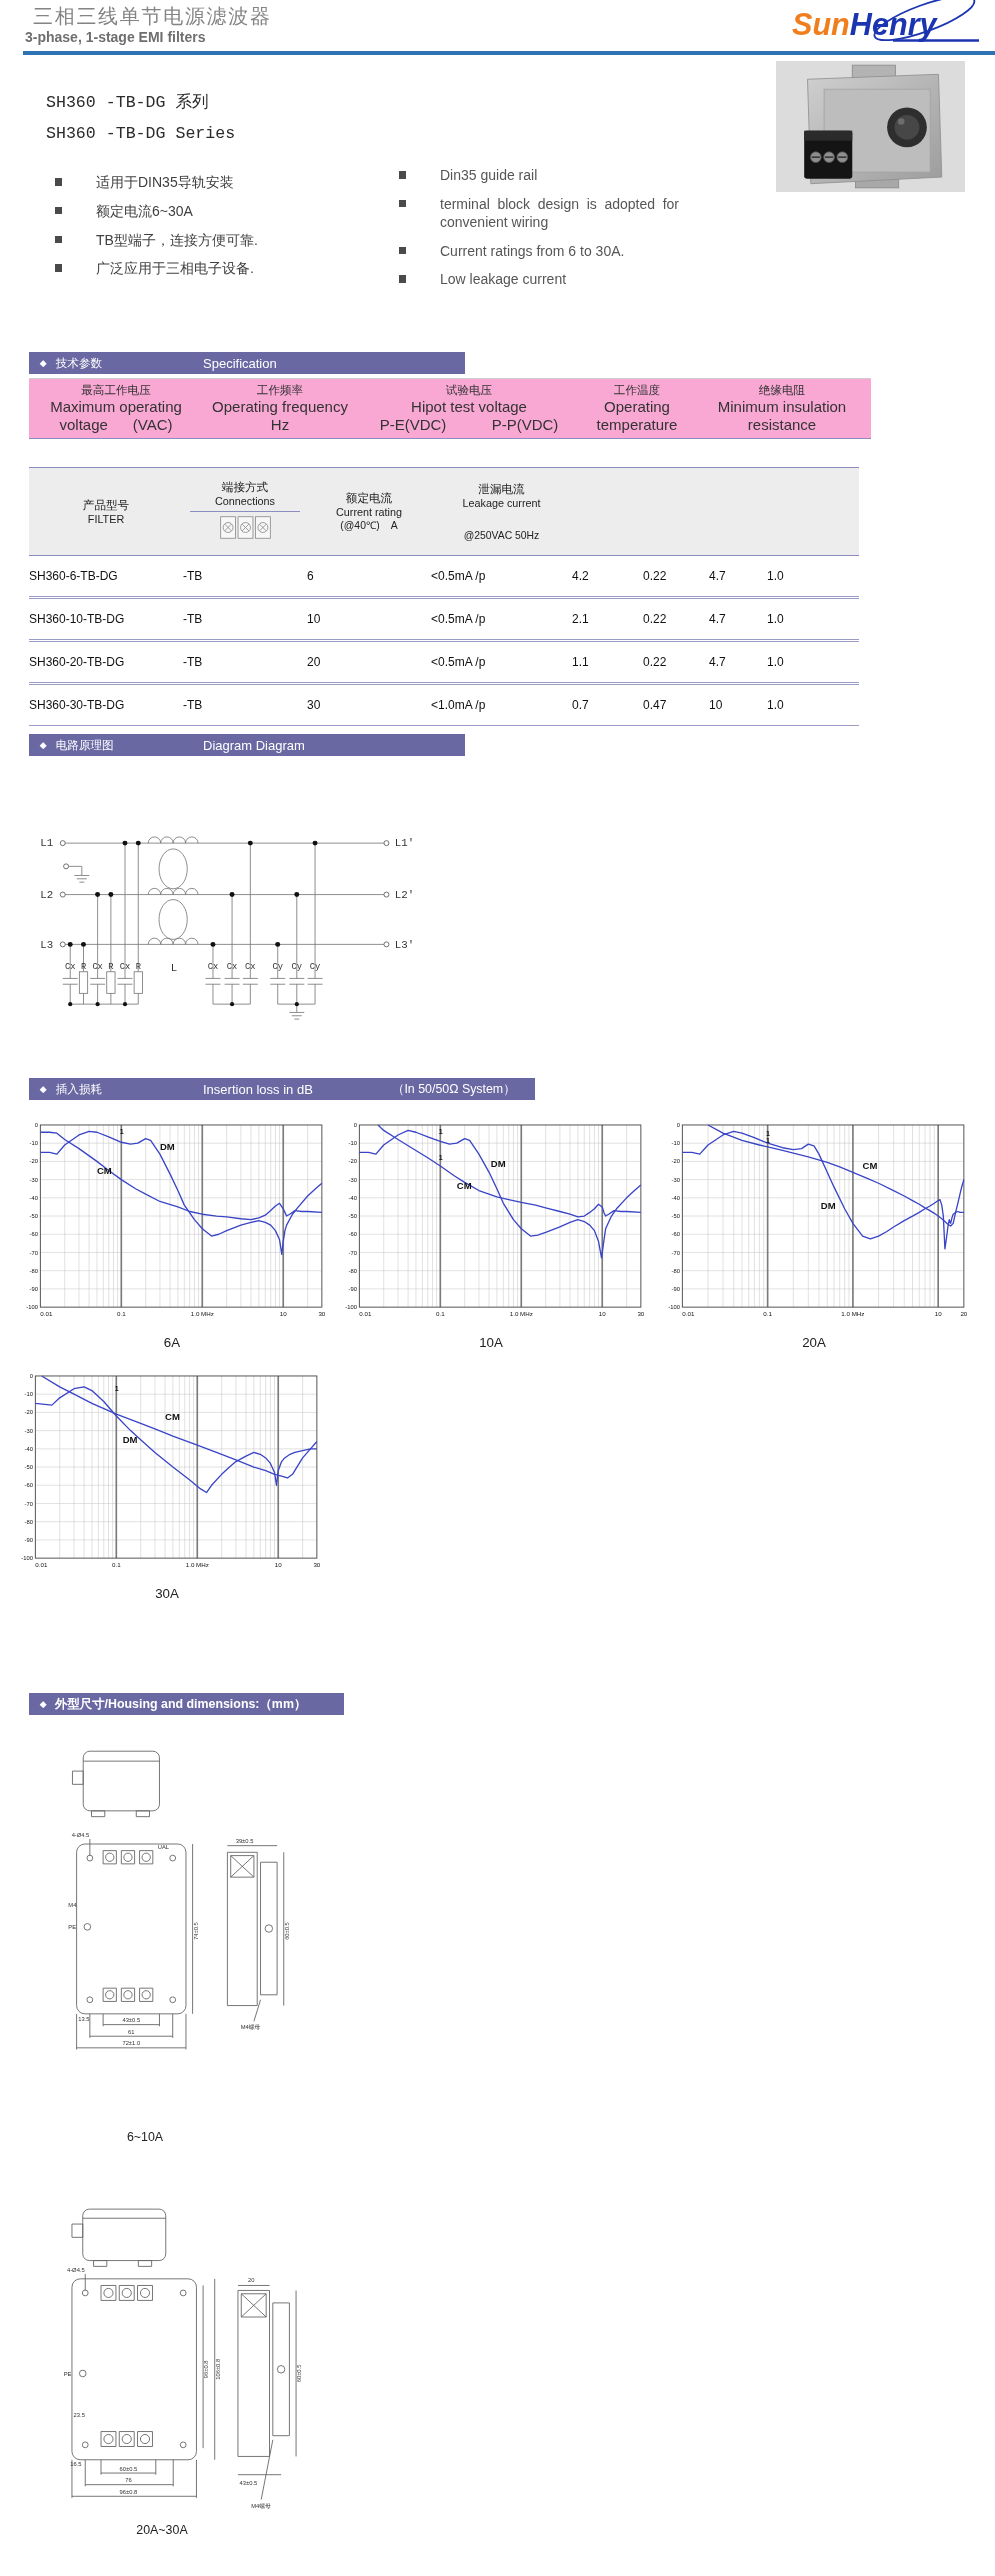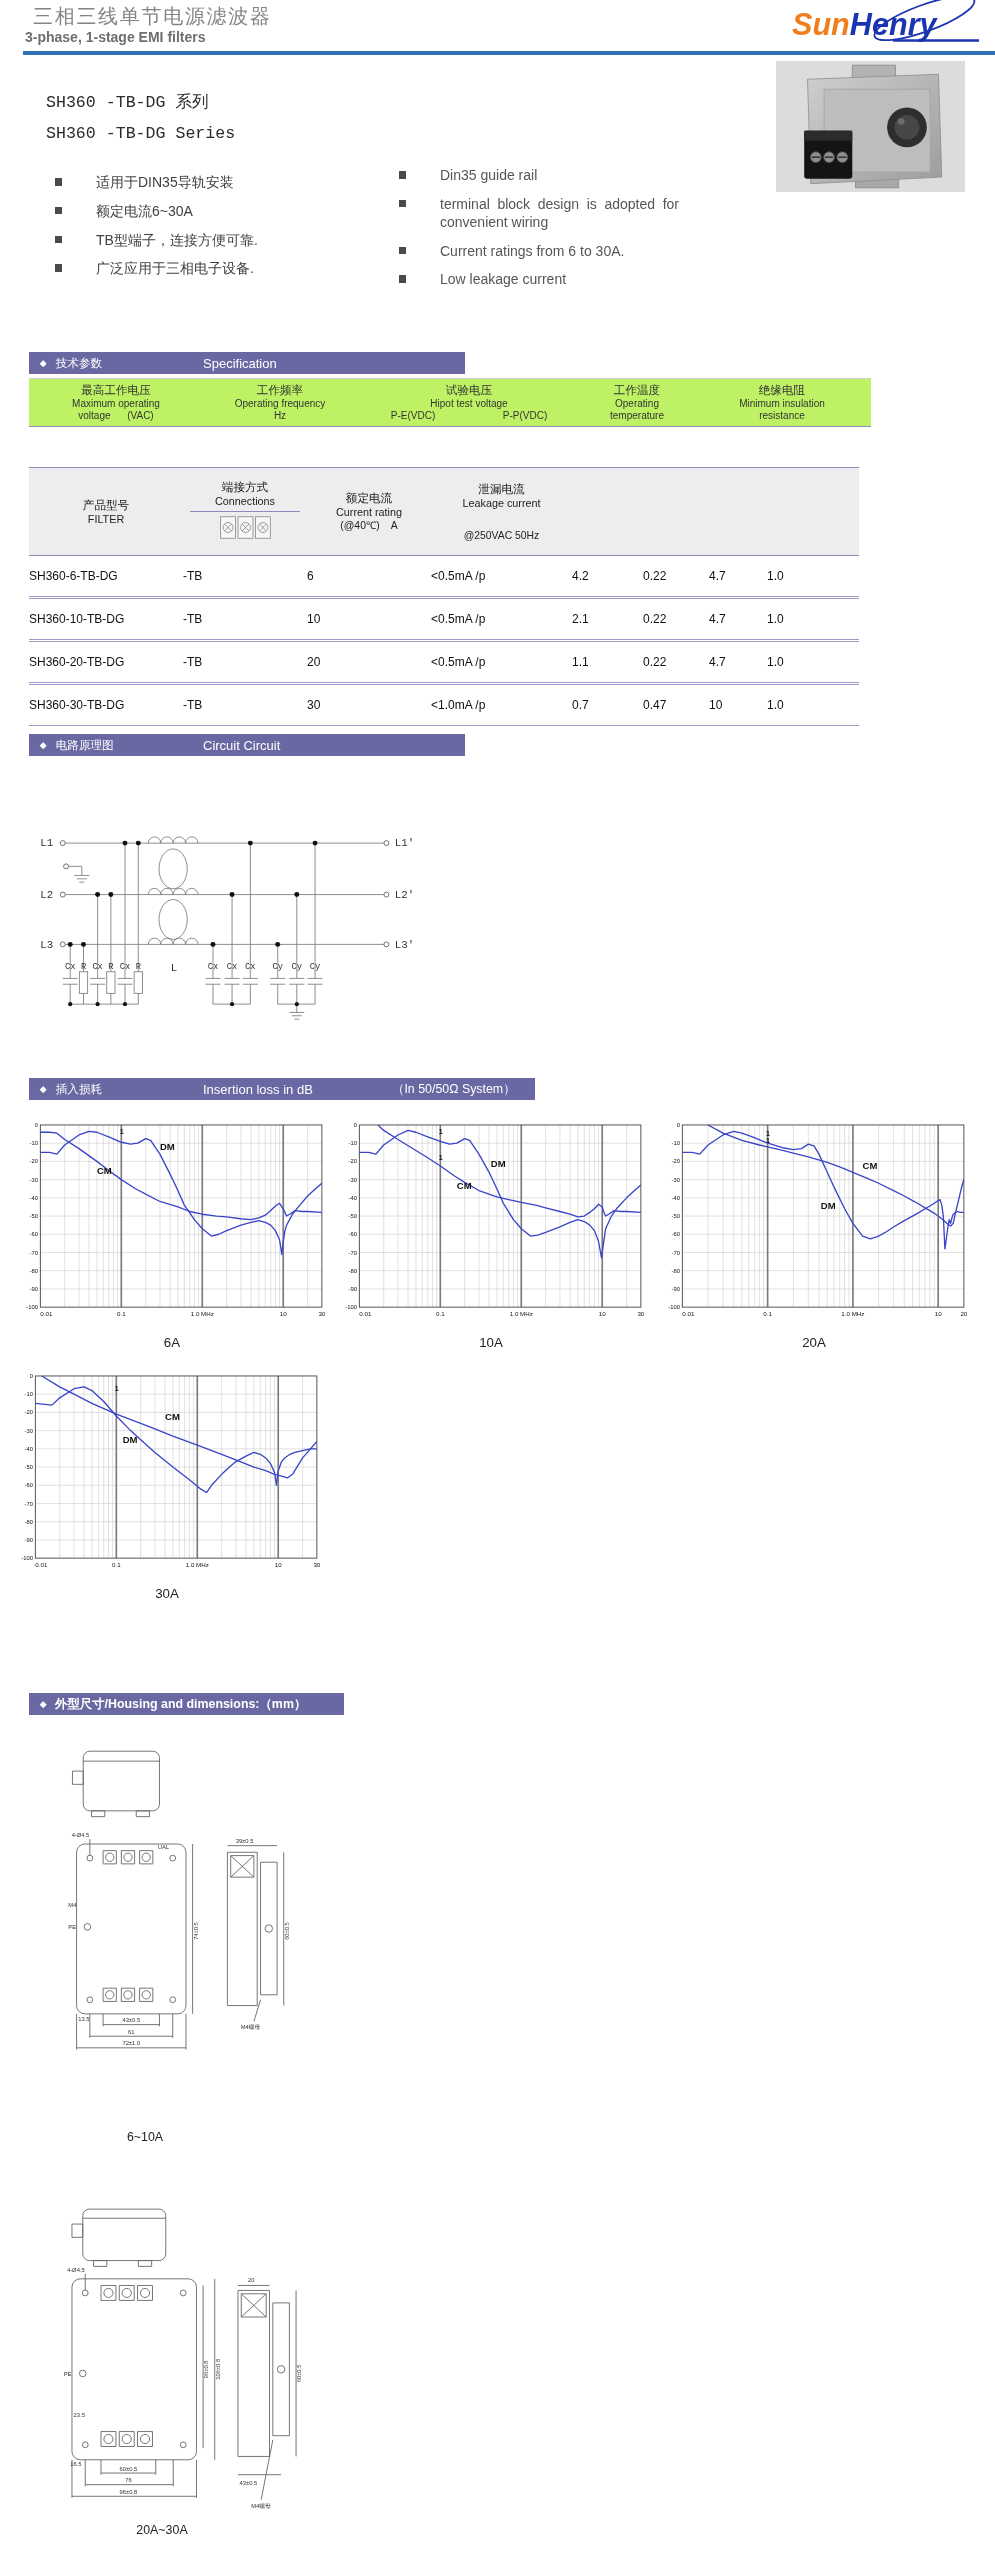"最高工作电压" .t1 .head { background: #bef264 -> #f9a8d4 }
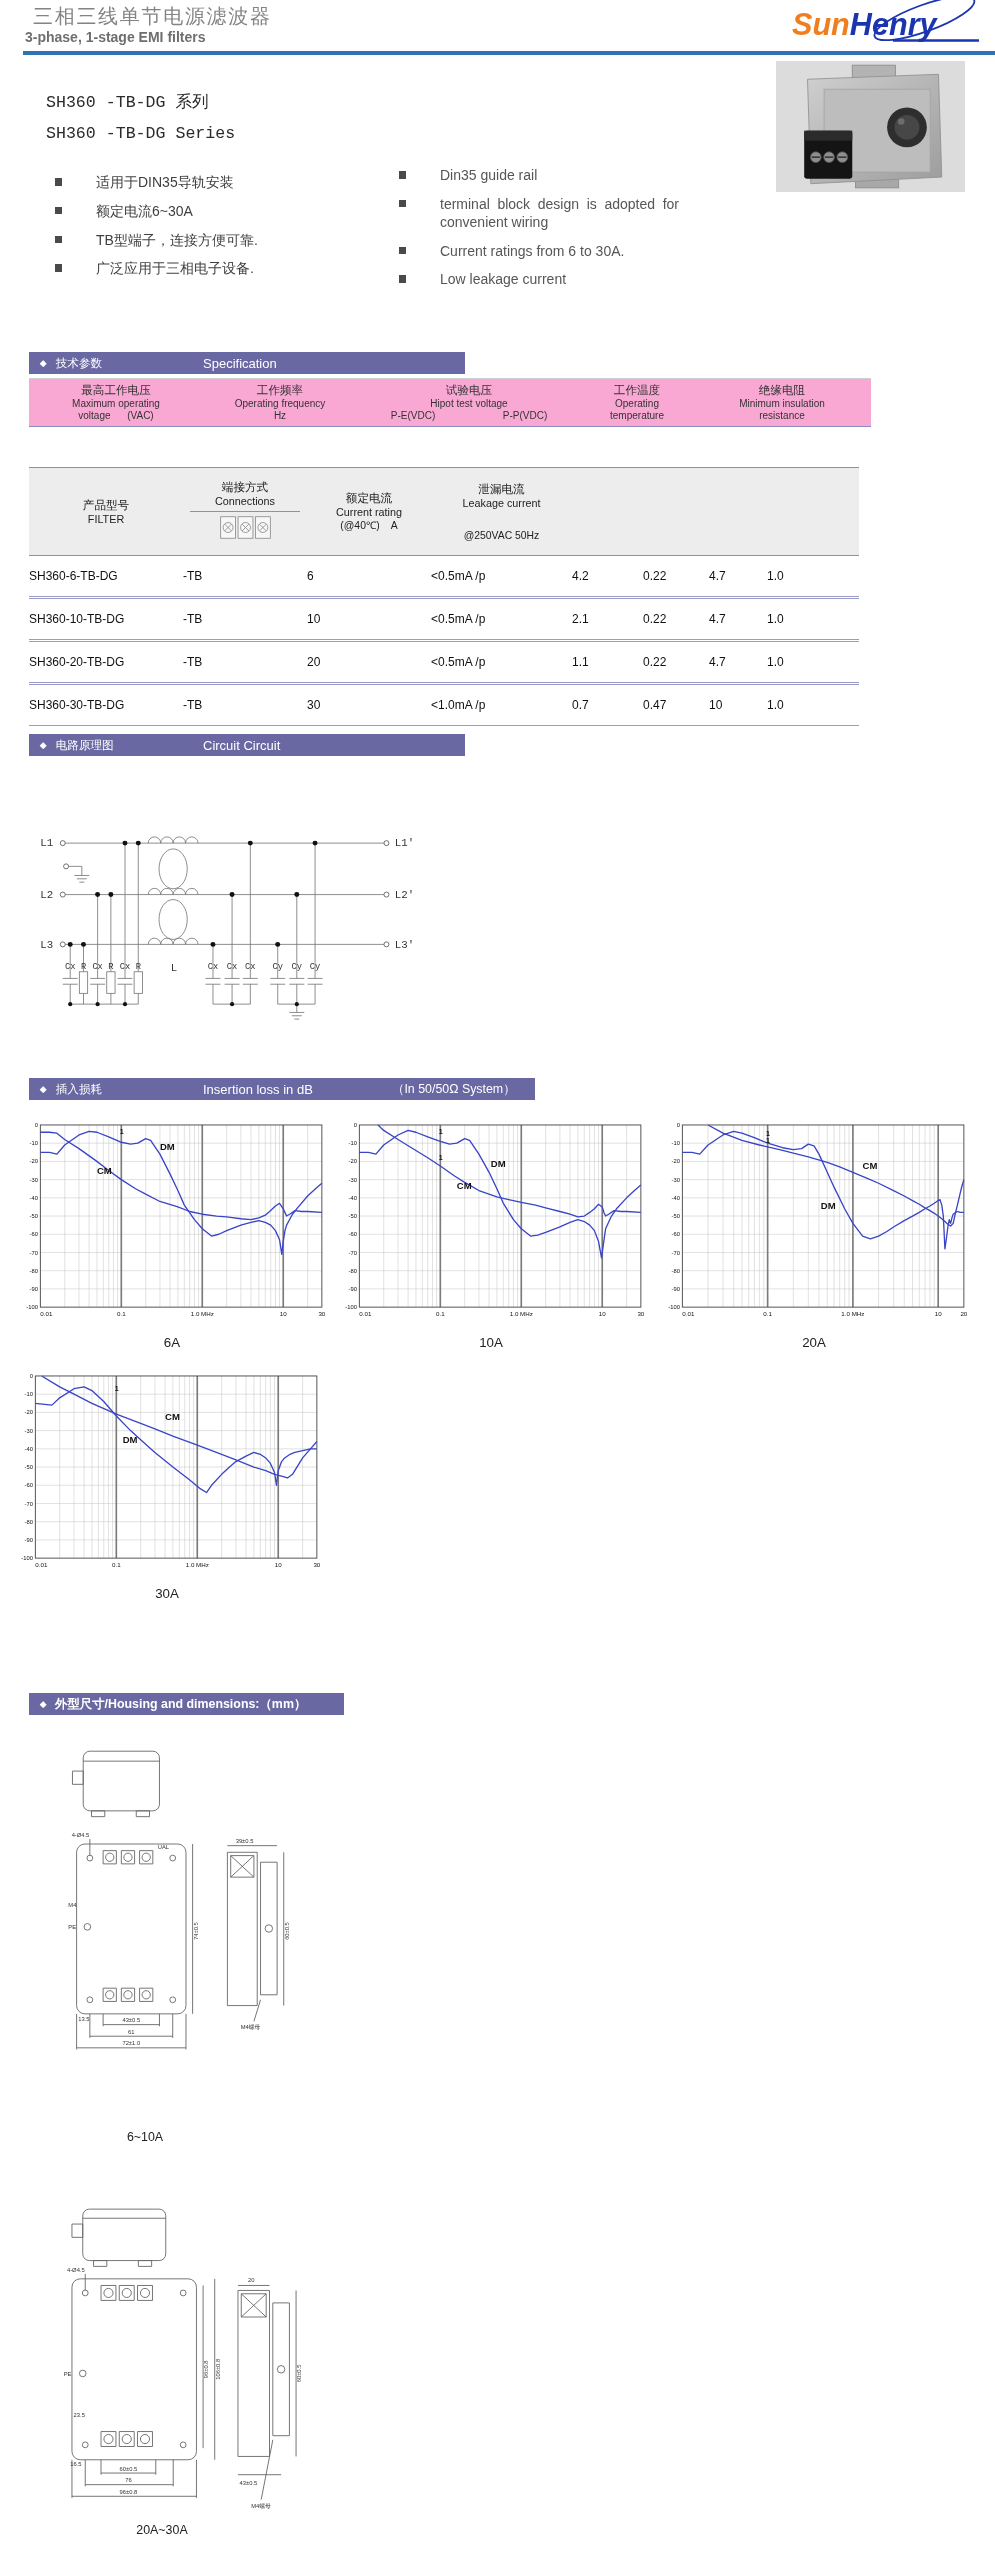"Maximum operating" .t1 .hc .en { font-size: 10px -> 15px }
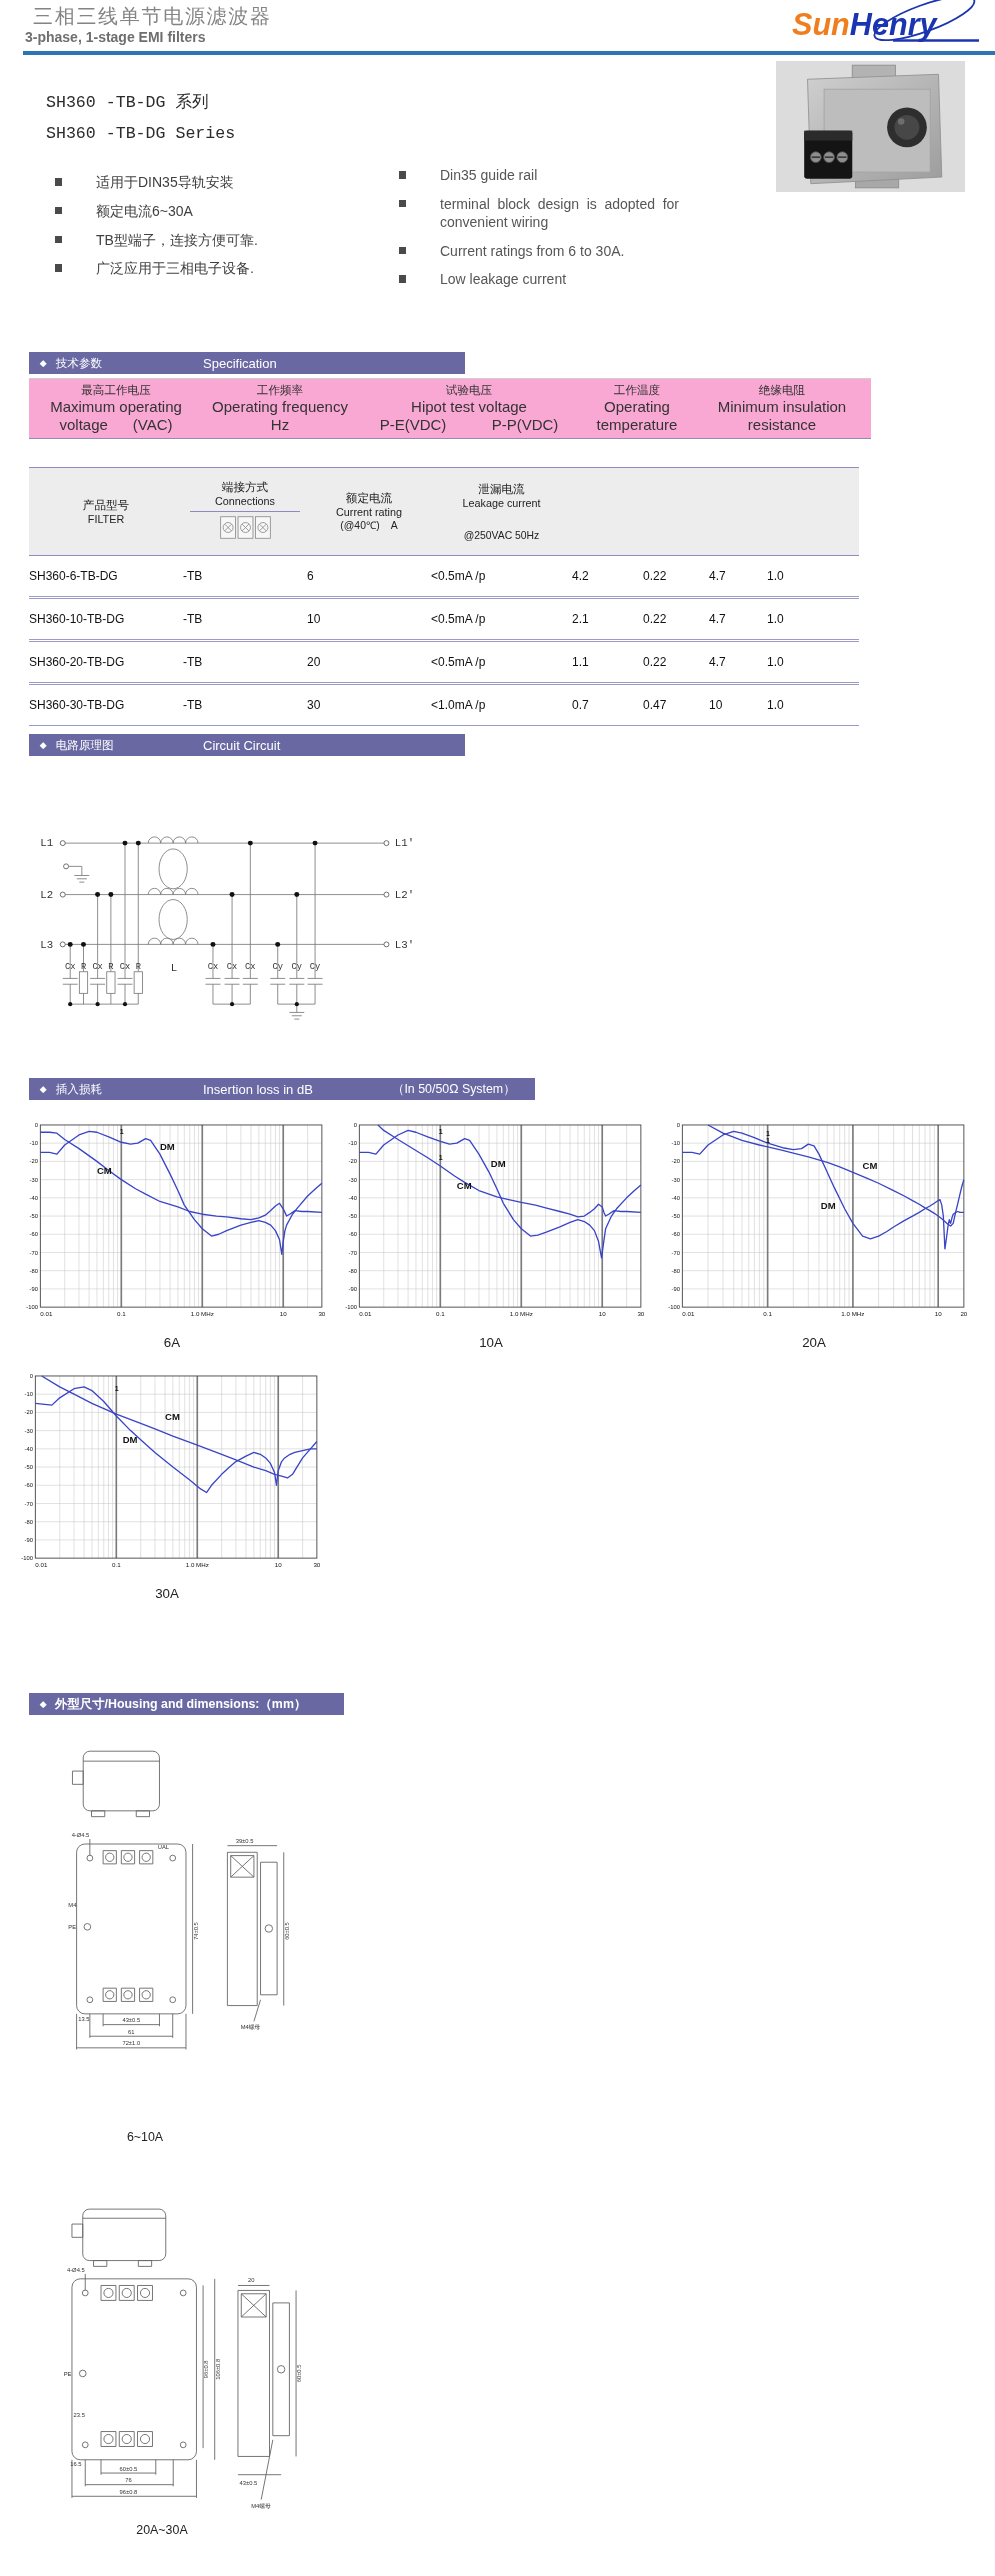"Circuit Circuit" span.en { text: Circuit Circuit -> Diagram Diagram }
